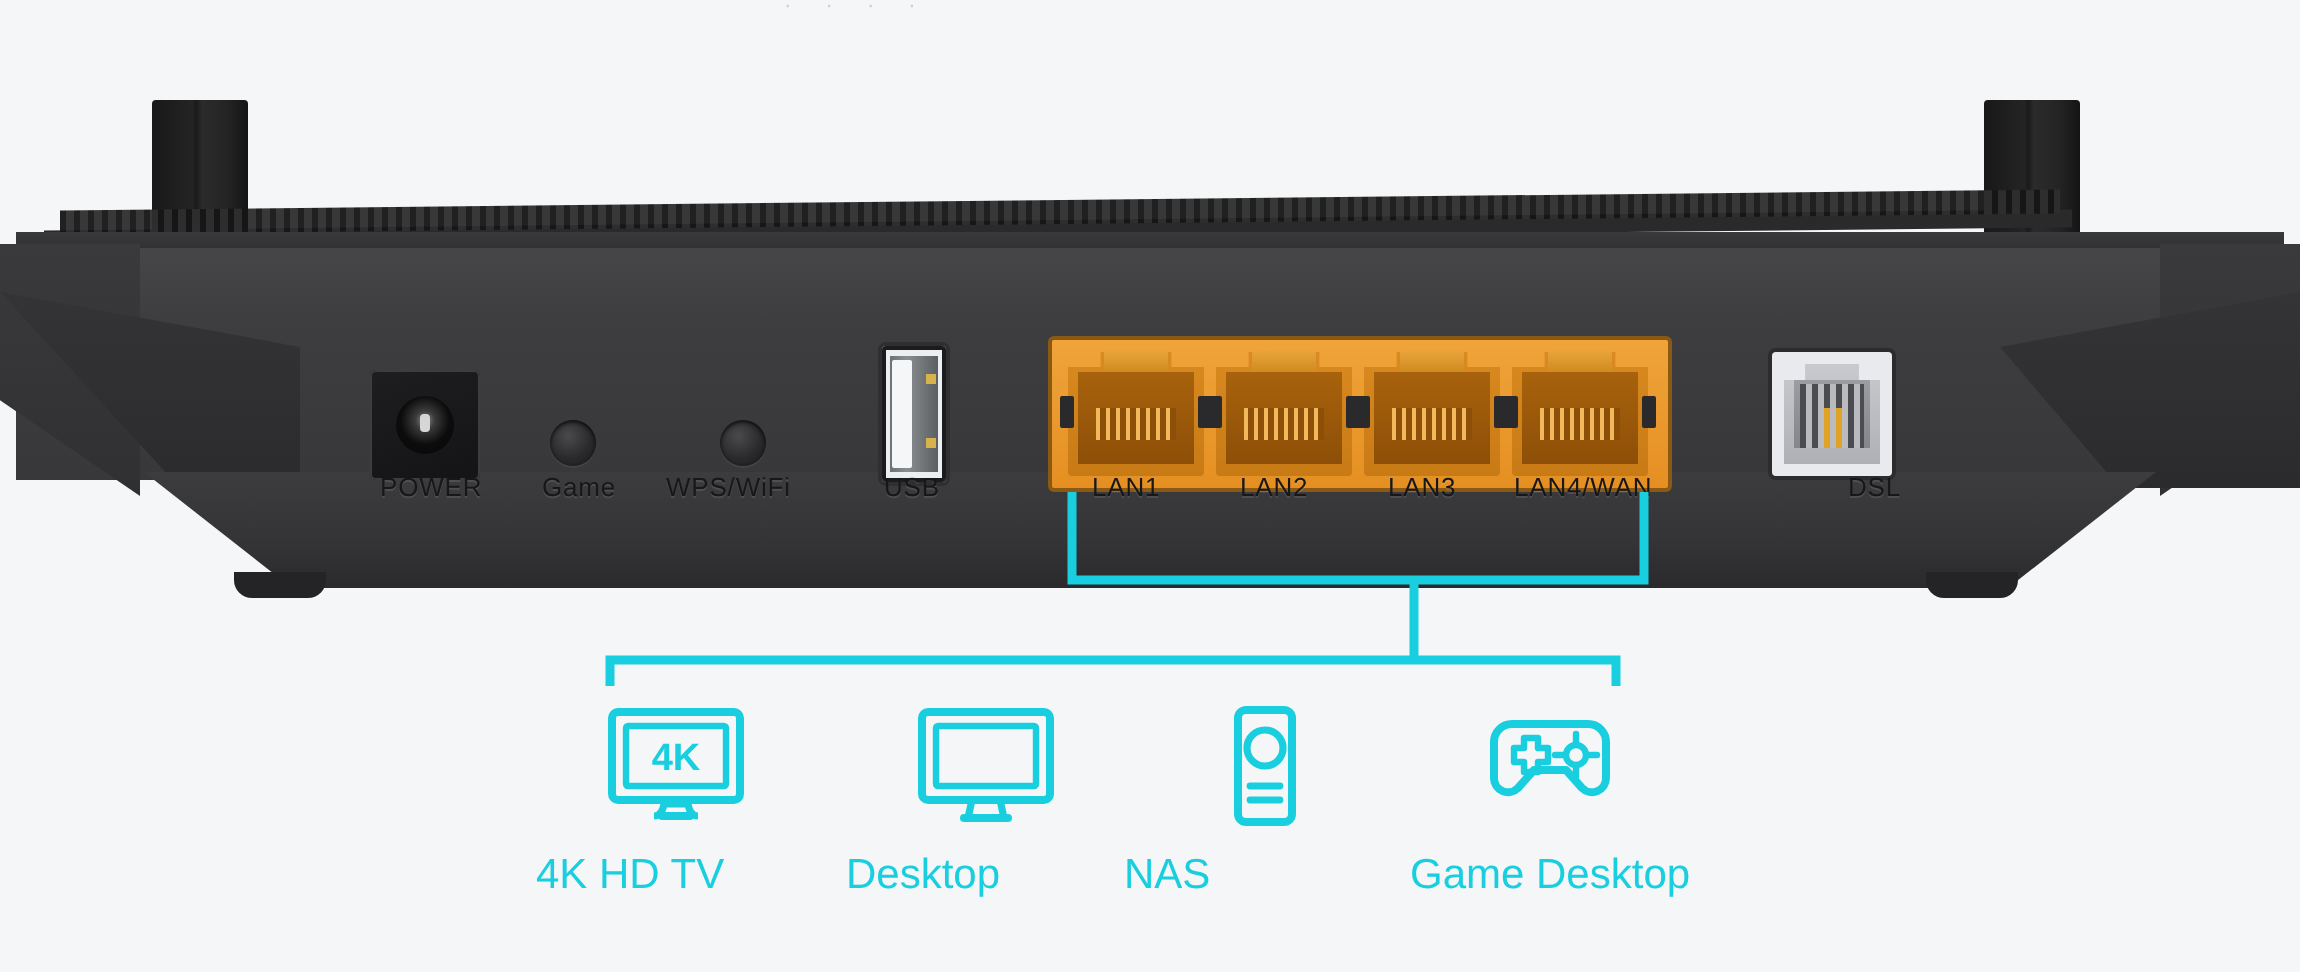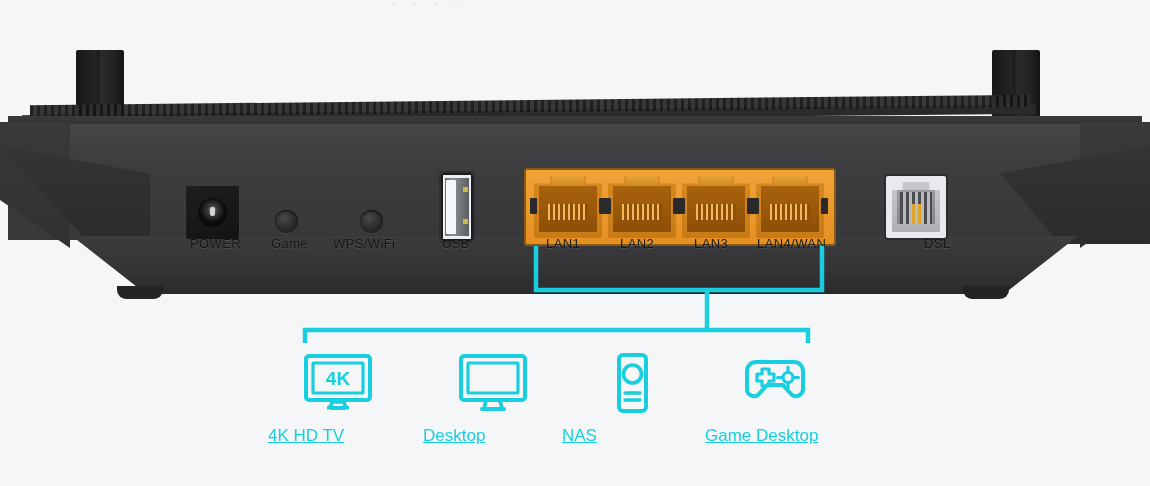"4K HD TV" .device .lbl { font-size: 17px -> 21px; text-decoration: underline -> none }
